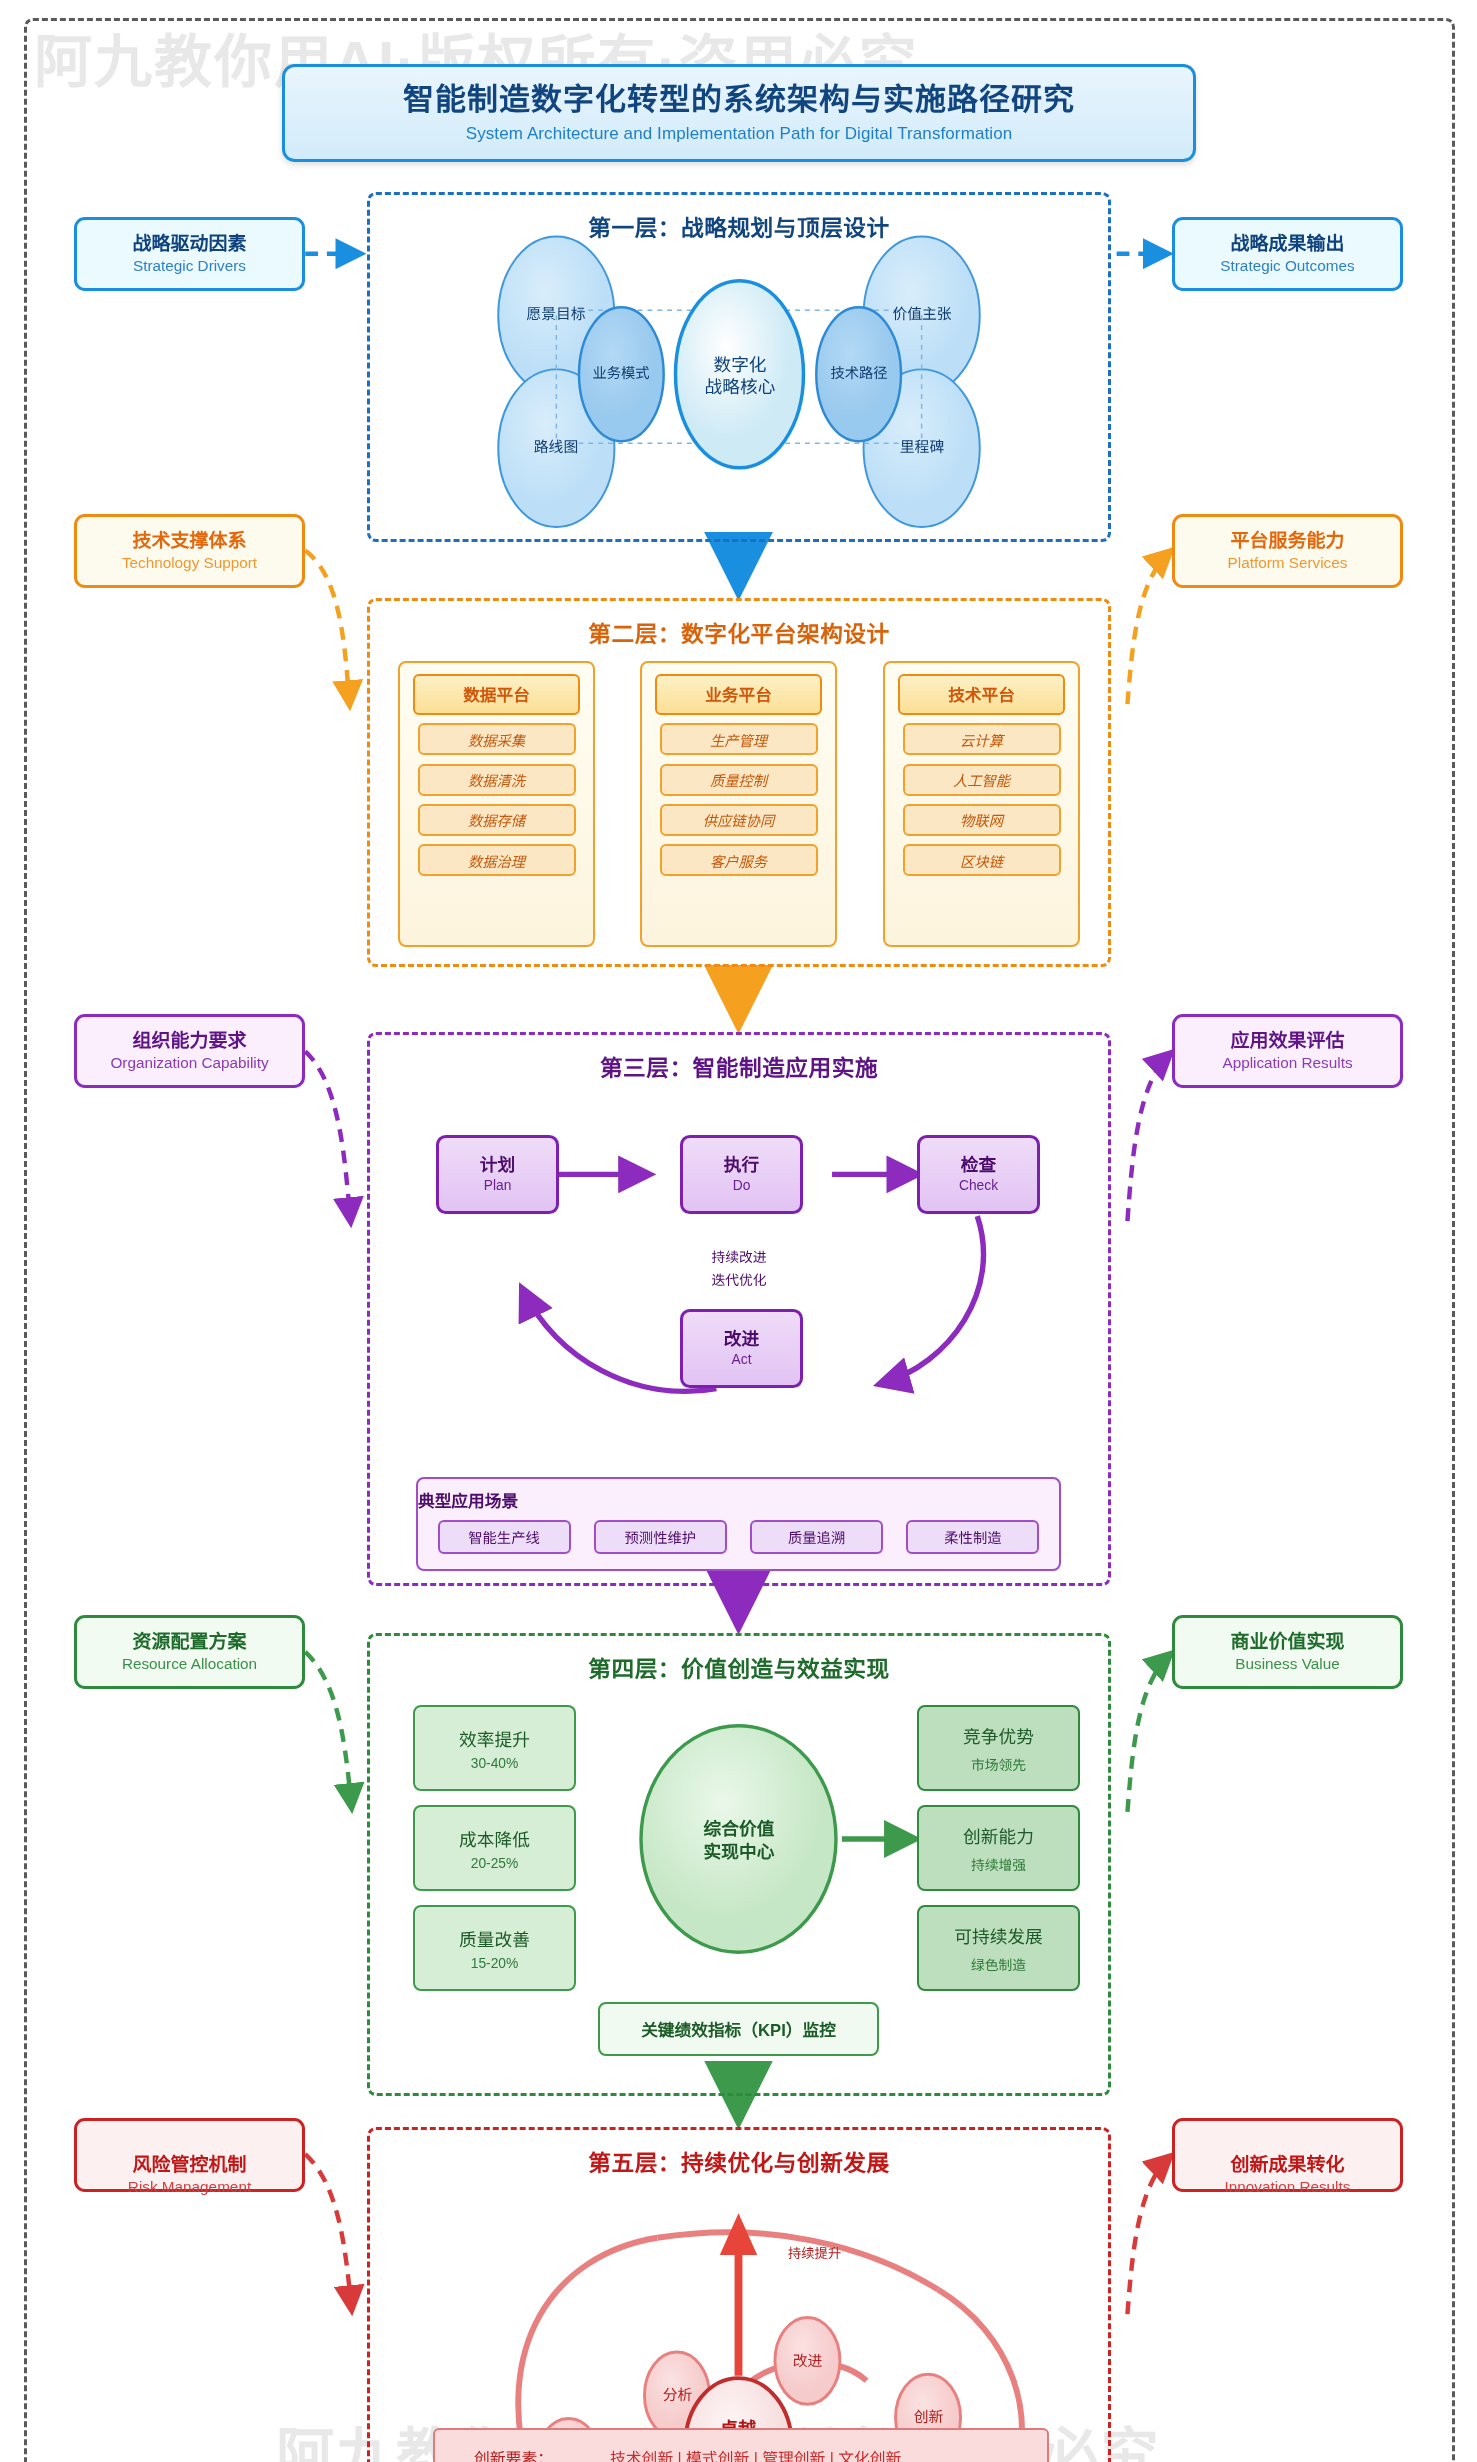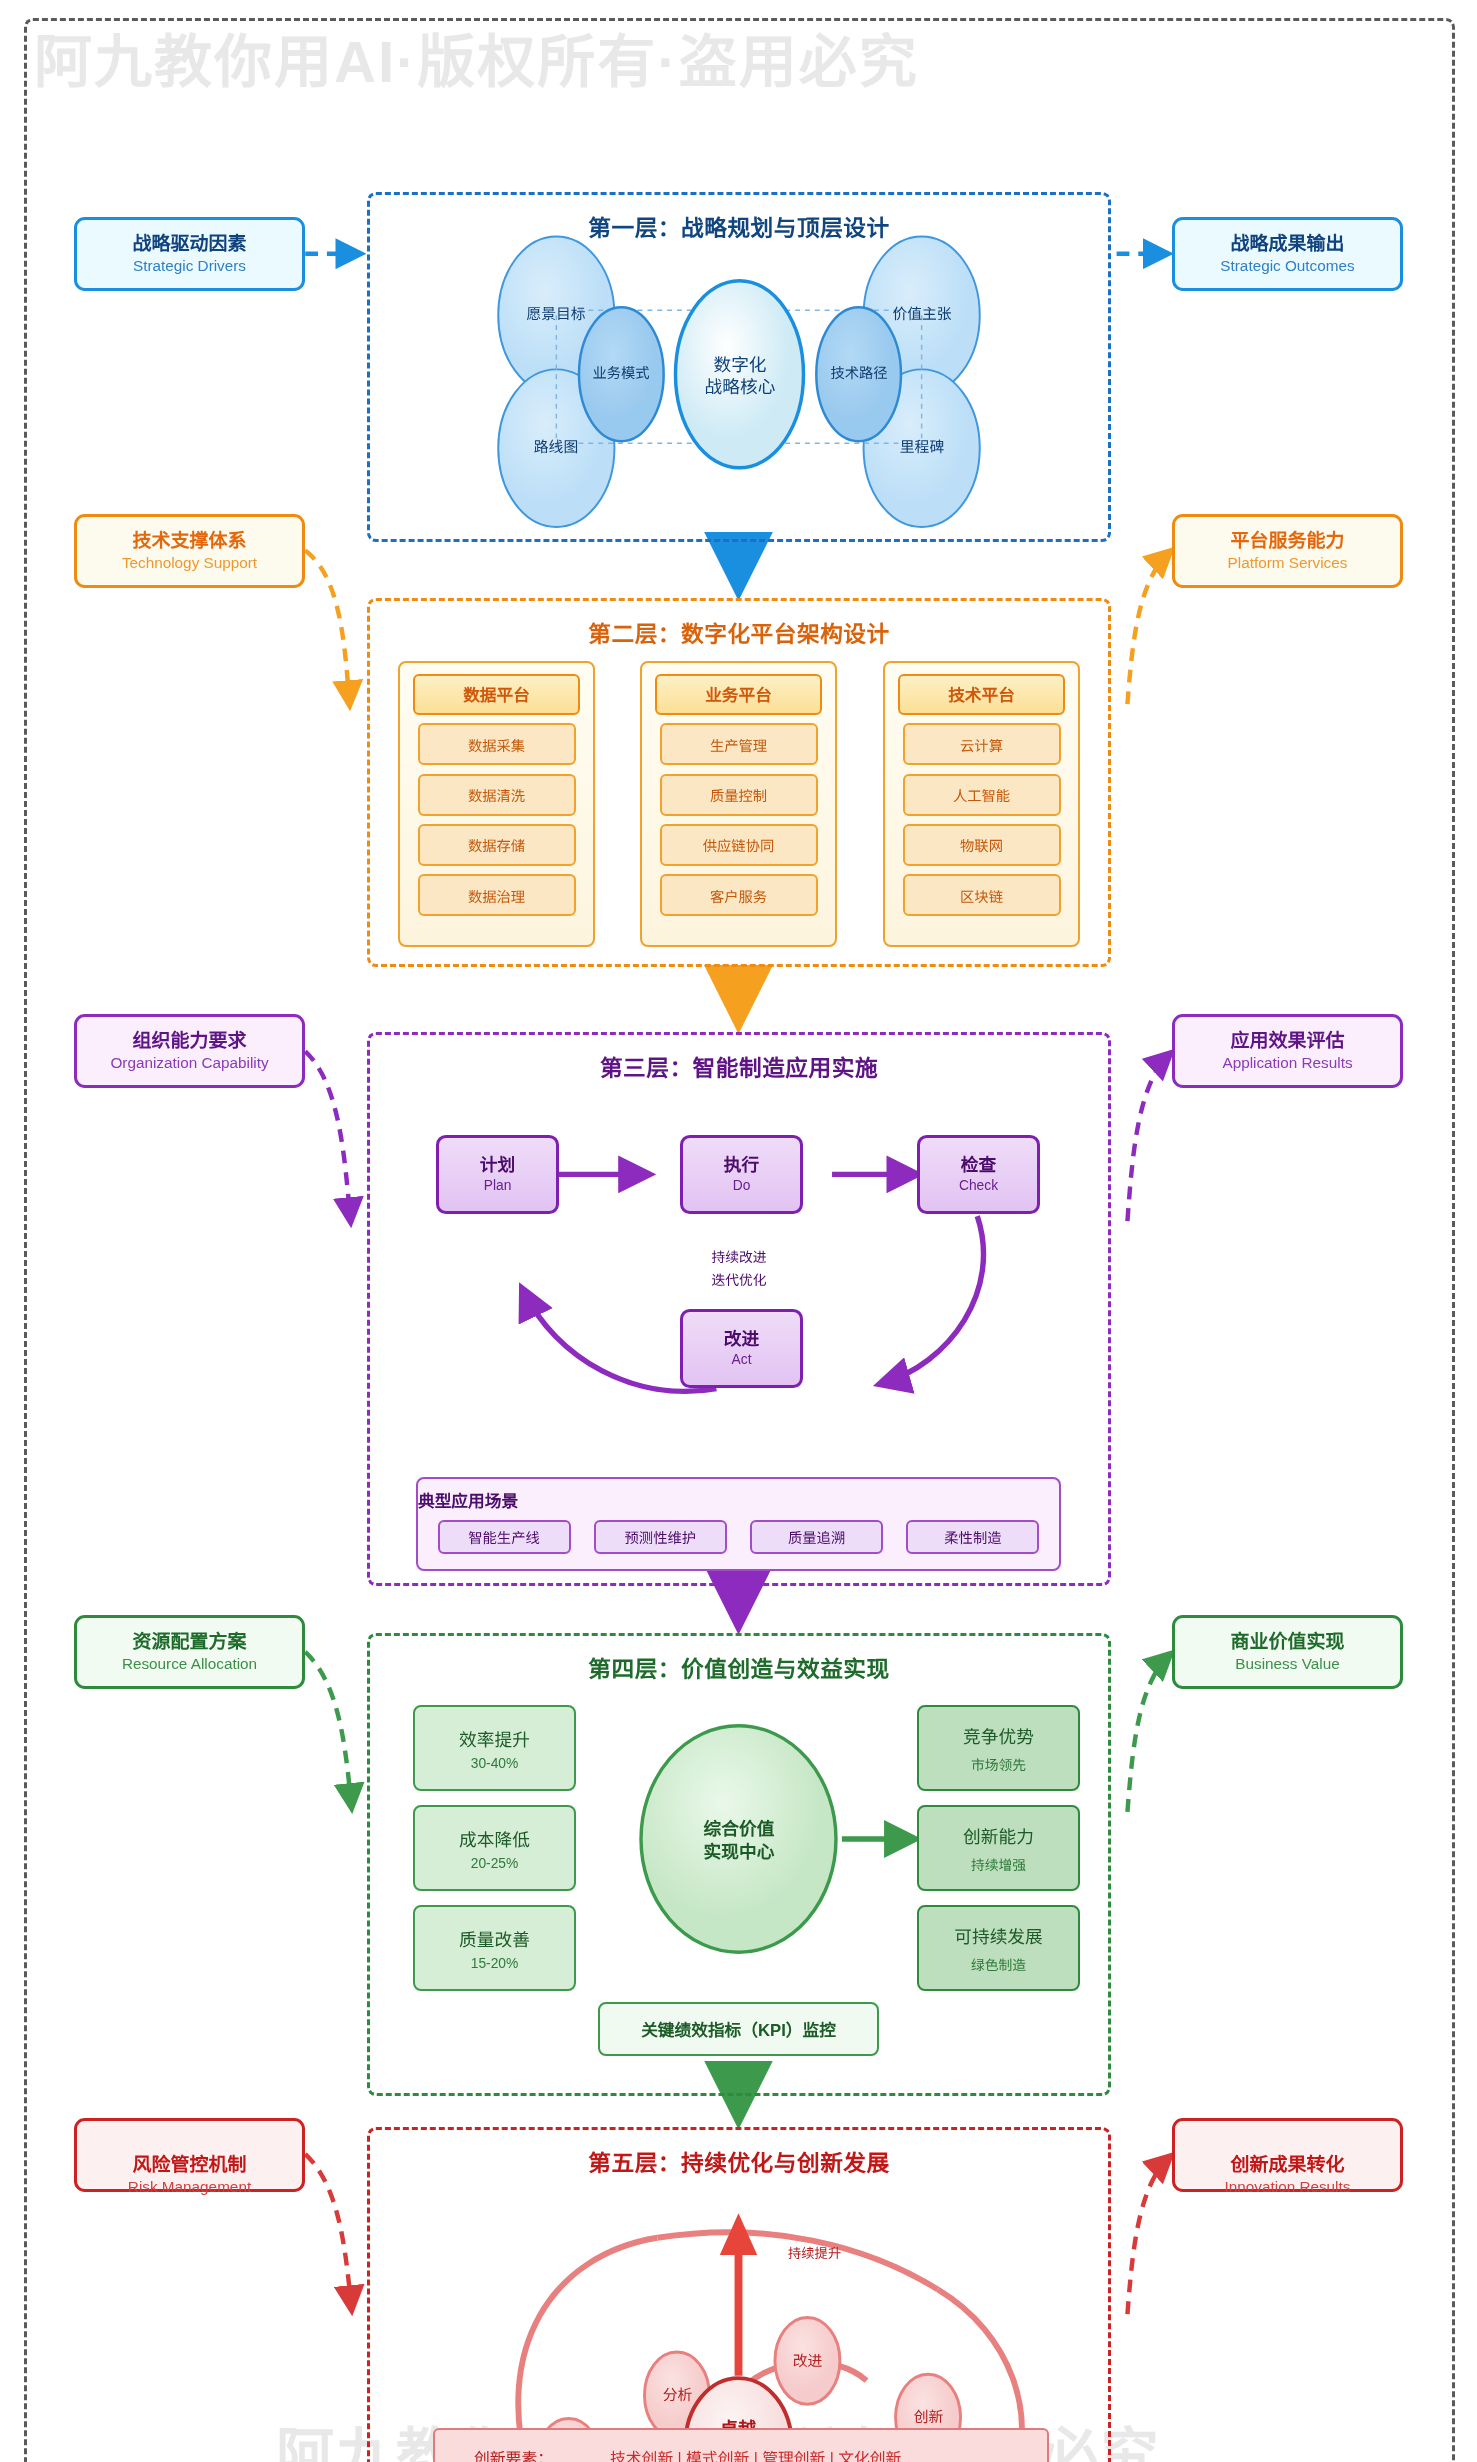"智能制造数字化转型的系统架构与实施路径研究" div.title-box { html: none -> <div> <div>智能制造数字化转型的系统架构与实施路径研究</div> <div>System Architecture and Implementation Path for Digital Transformation</div> </div> }
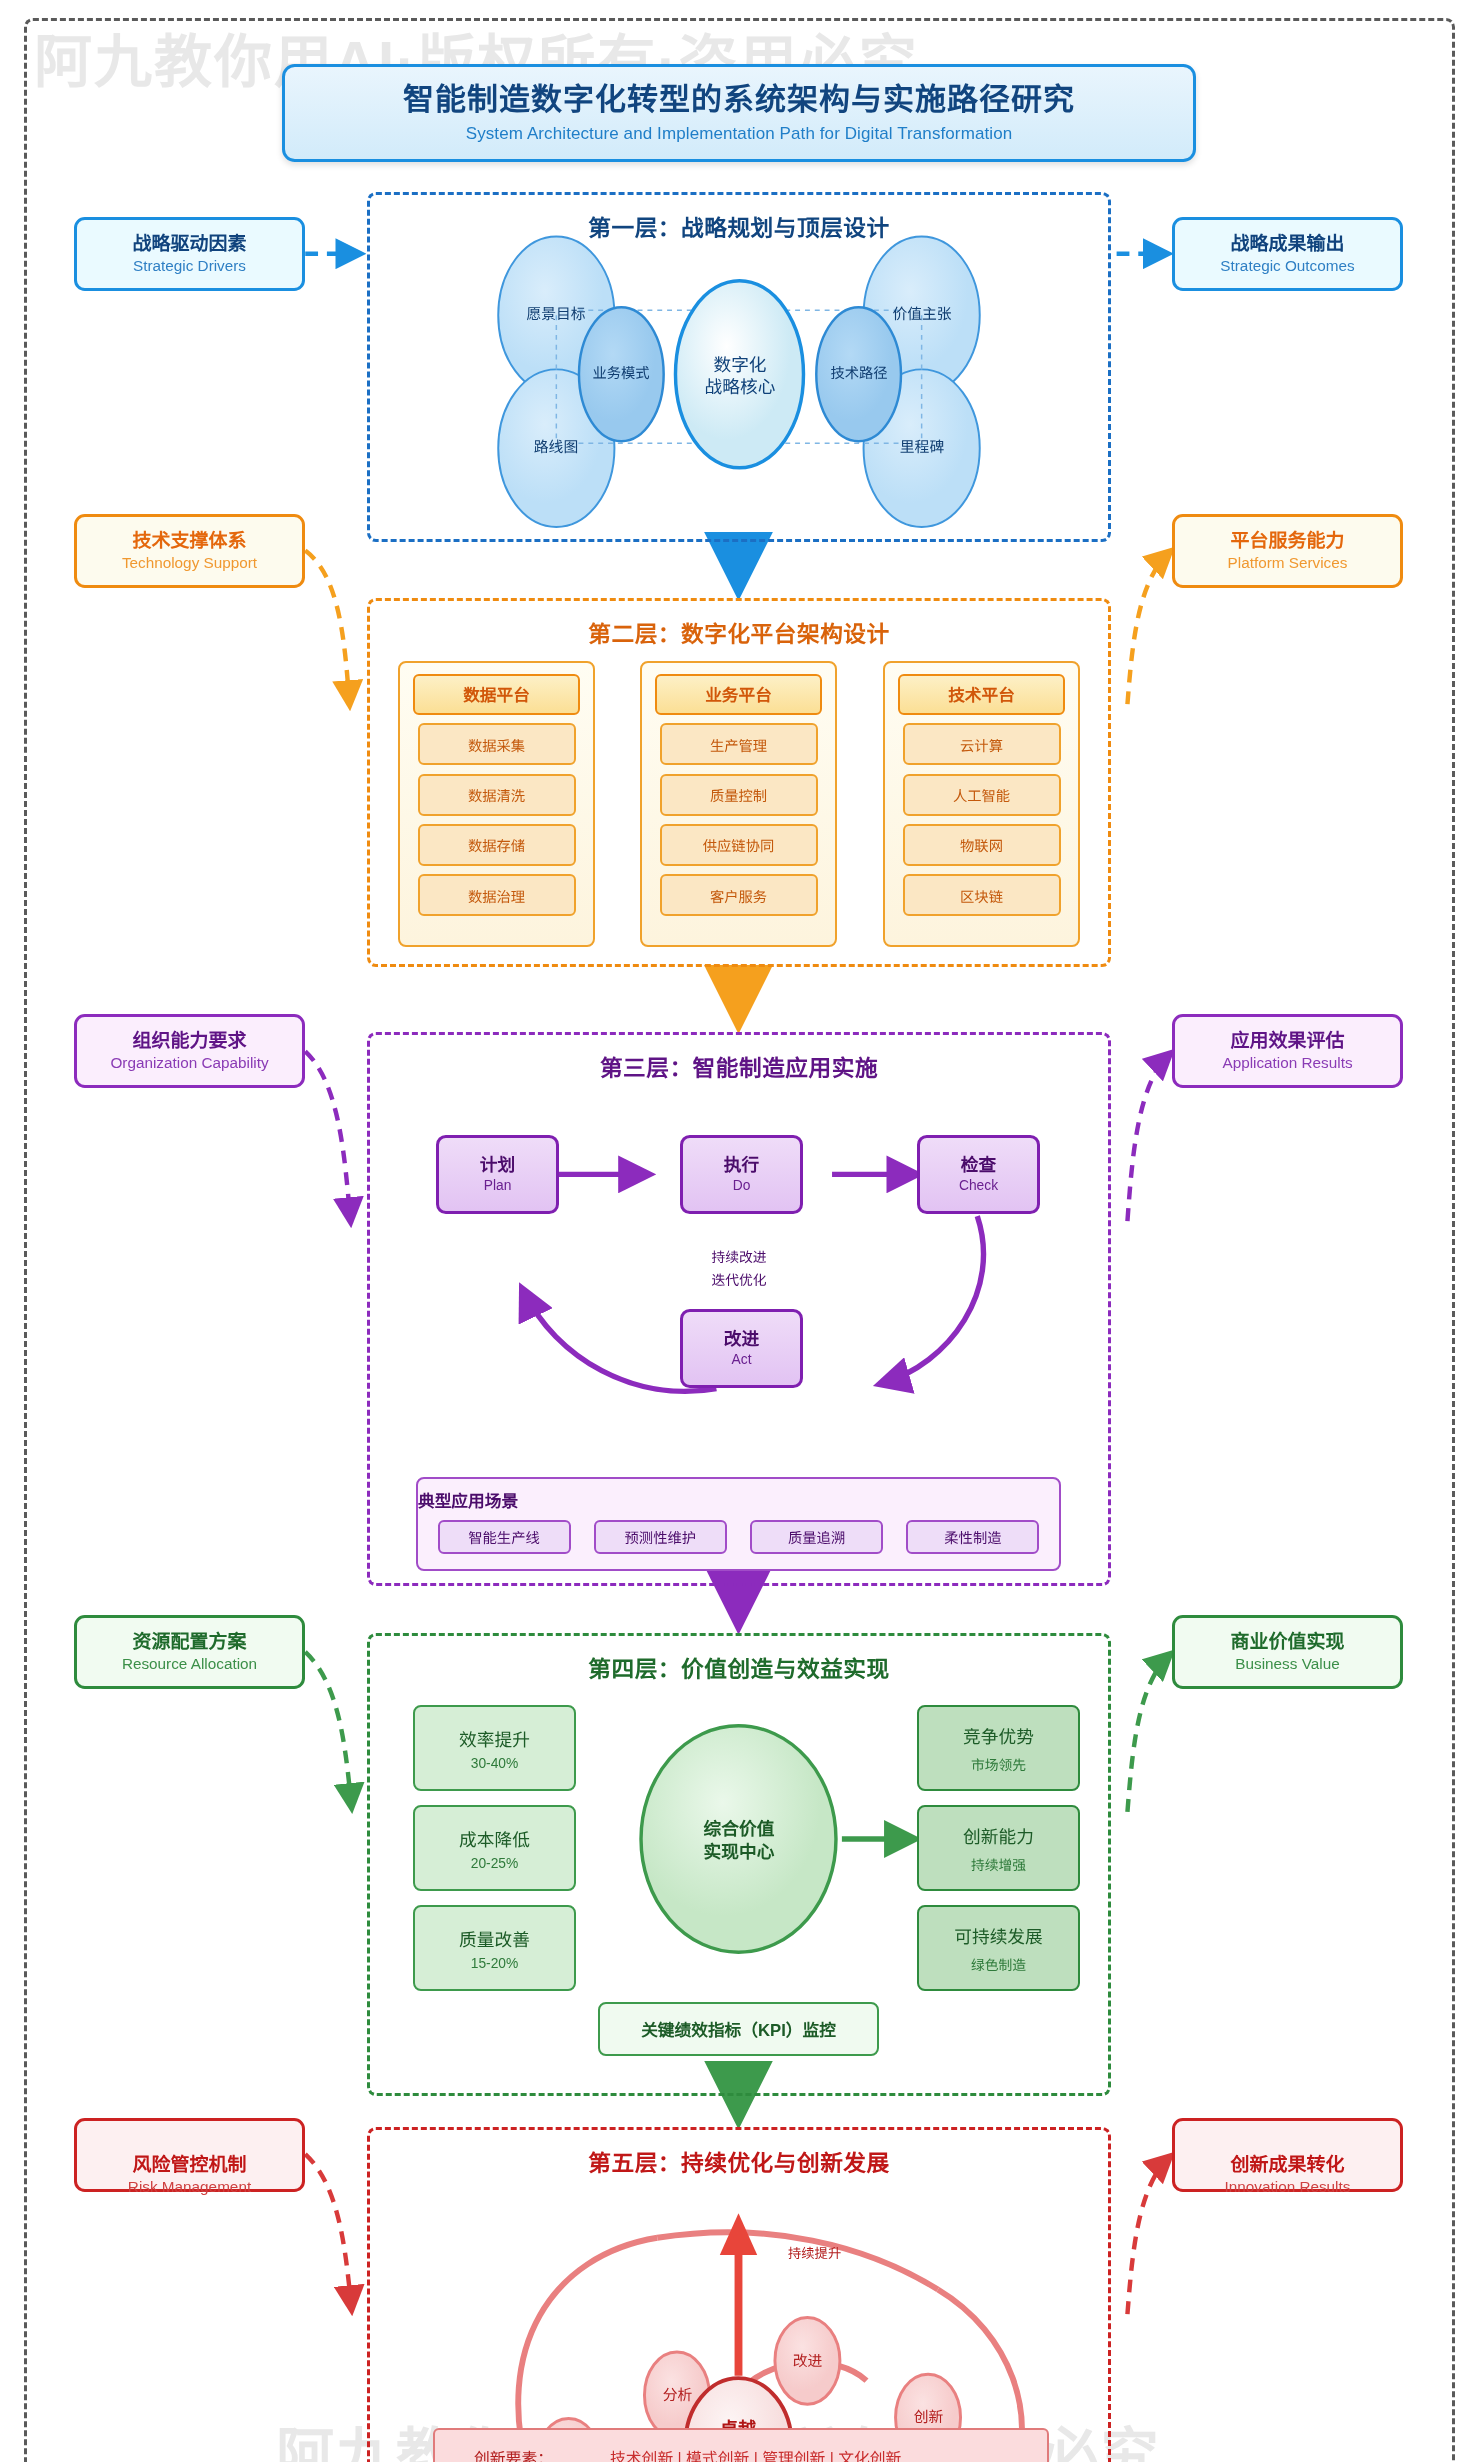"数据采集" .plat-item { font-style: none -> italic; height: 42px -> 32px }
